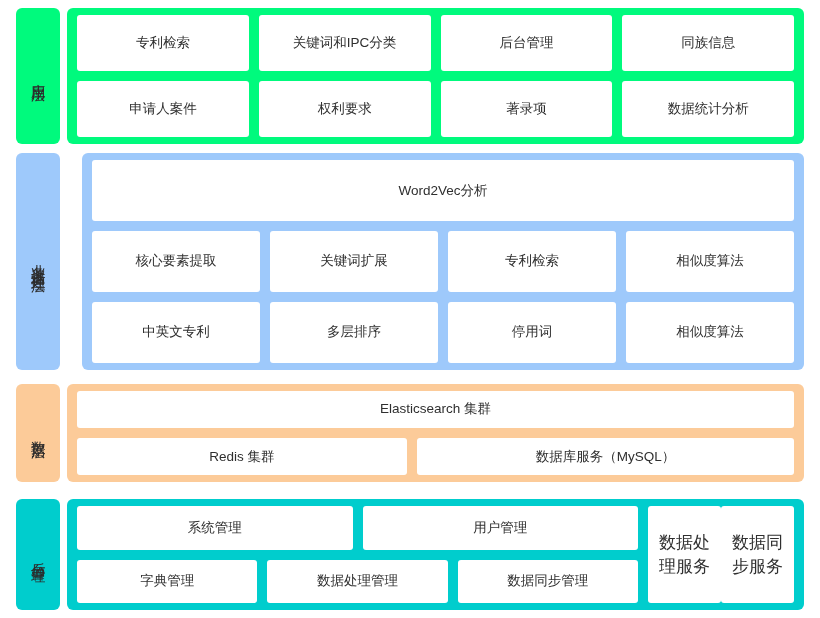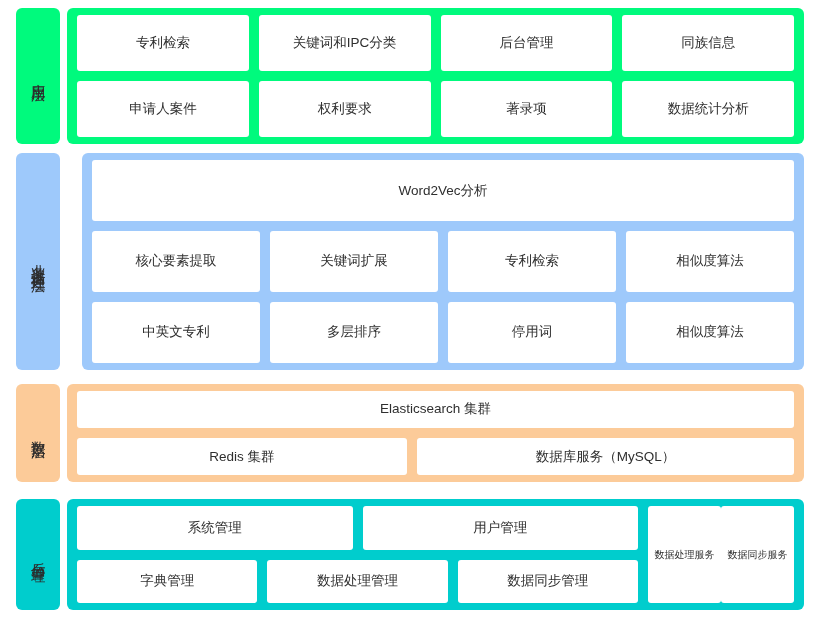"数据处理服务" .admin-tall { font-size: 10px -> 17px }
